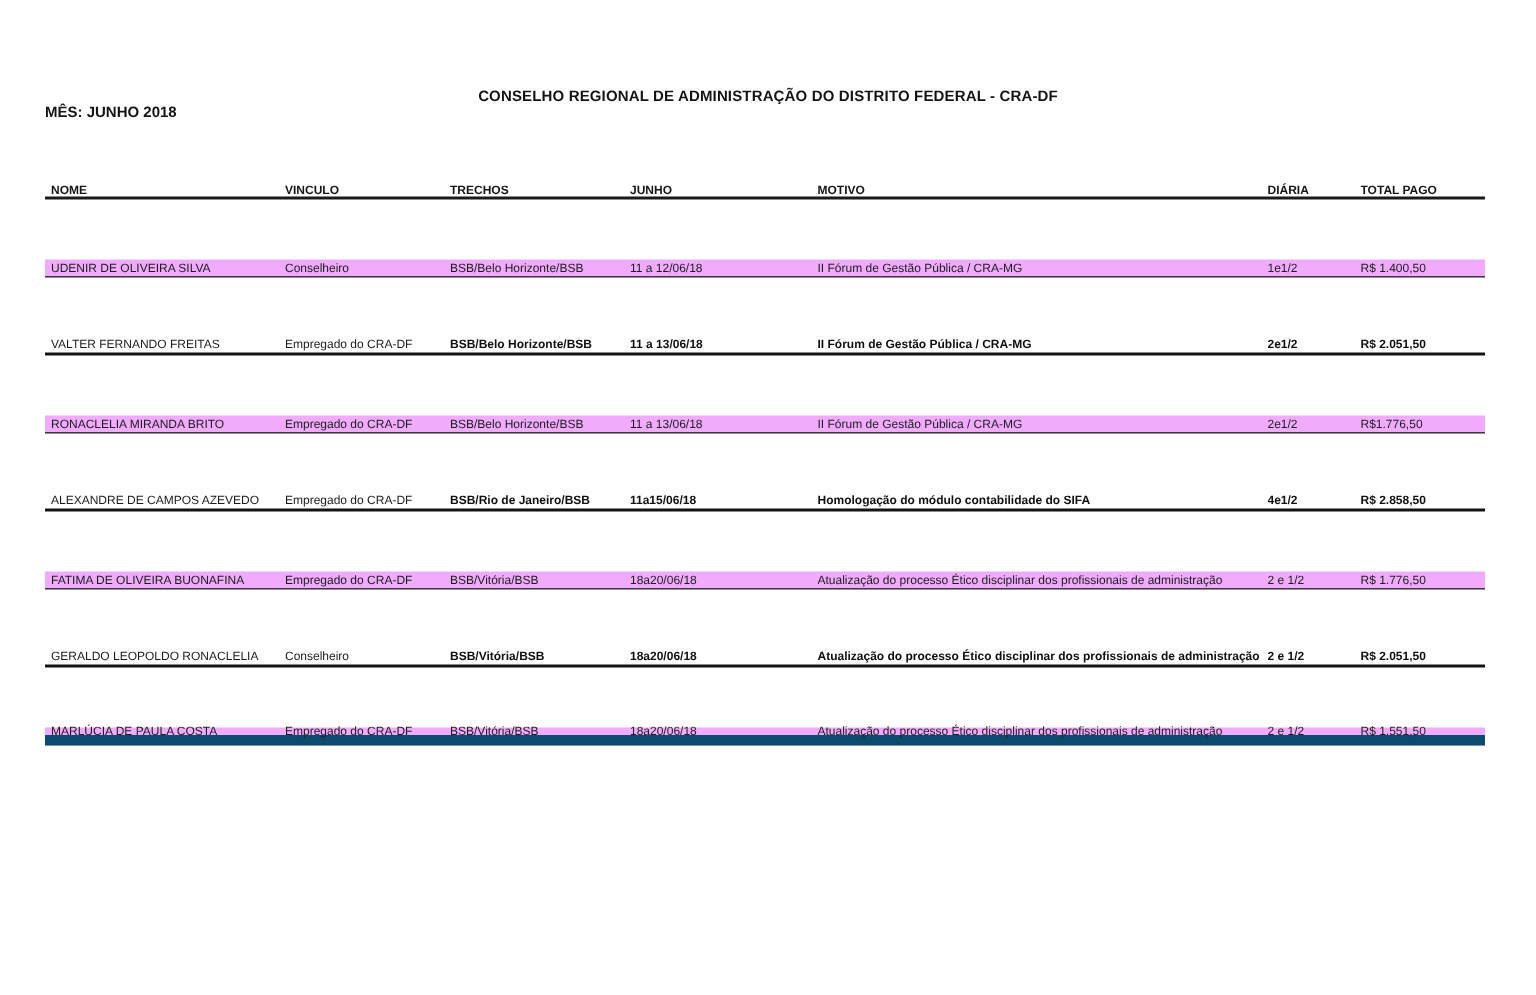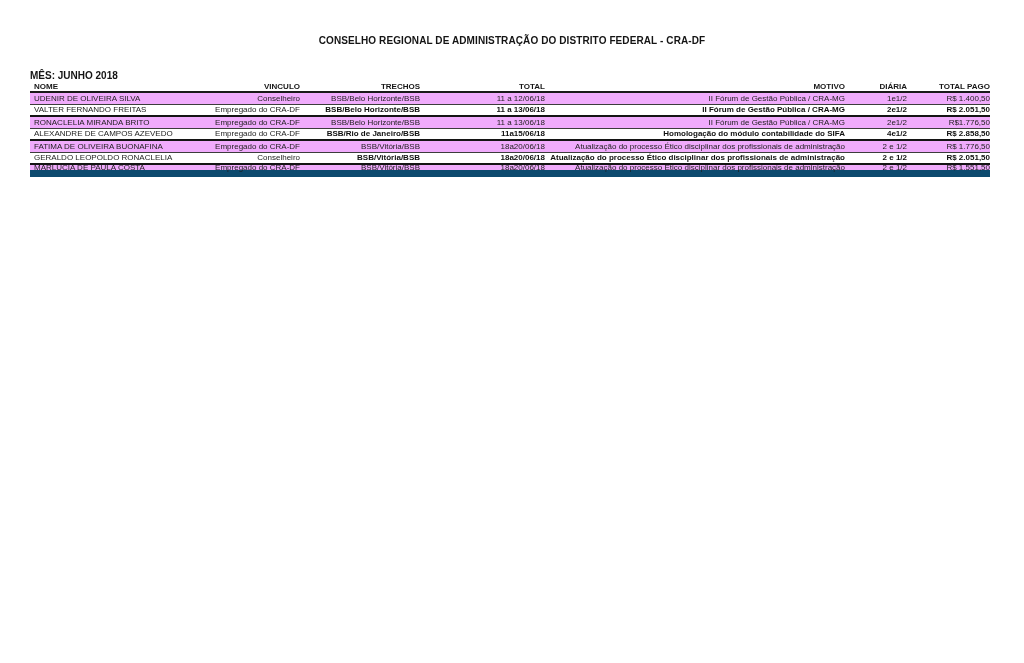"CONSELHO REGIONAL DE ADMINISTRAÇÃO DO" .title-block { top: 35px -> 59px }
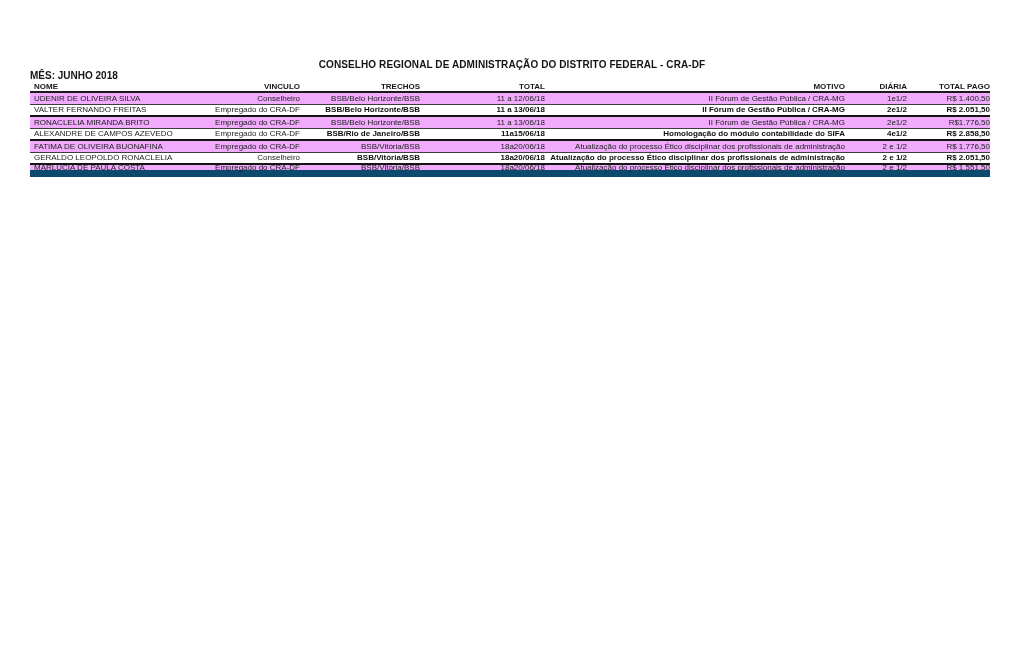"NOME" .row { margin-top: none -> 40px }
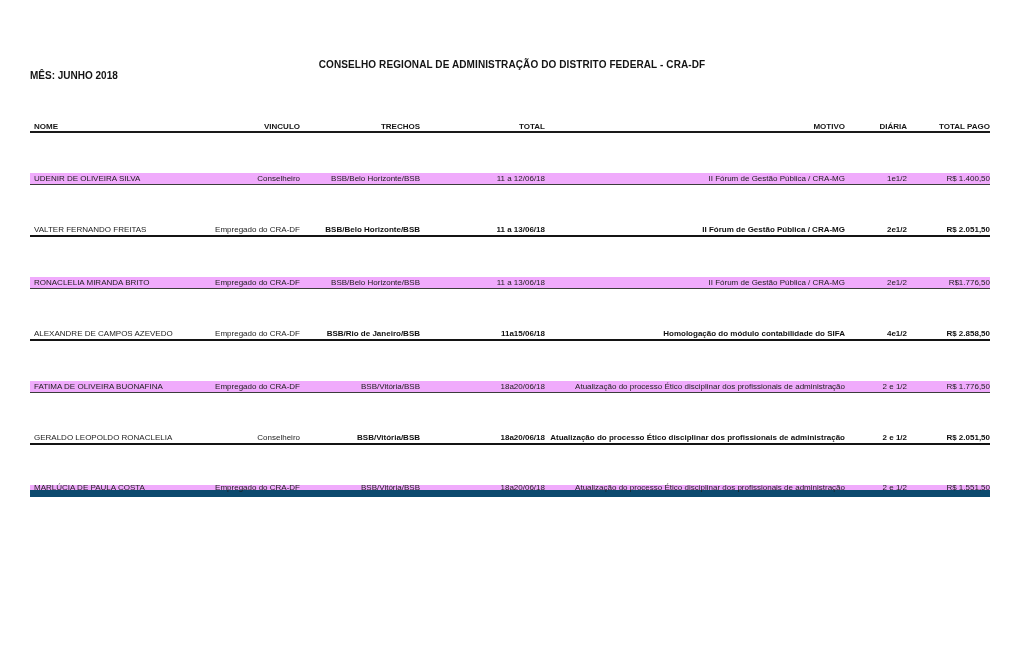"VINCULO" .cell { text-align: right -> left }
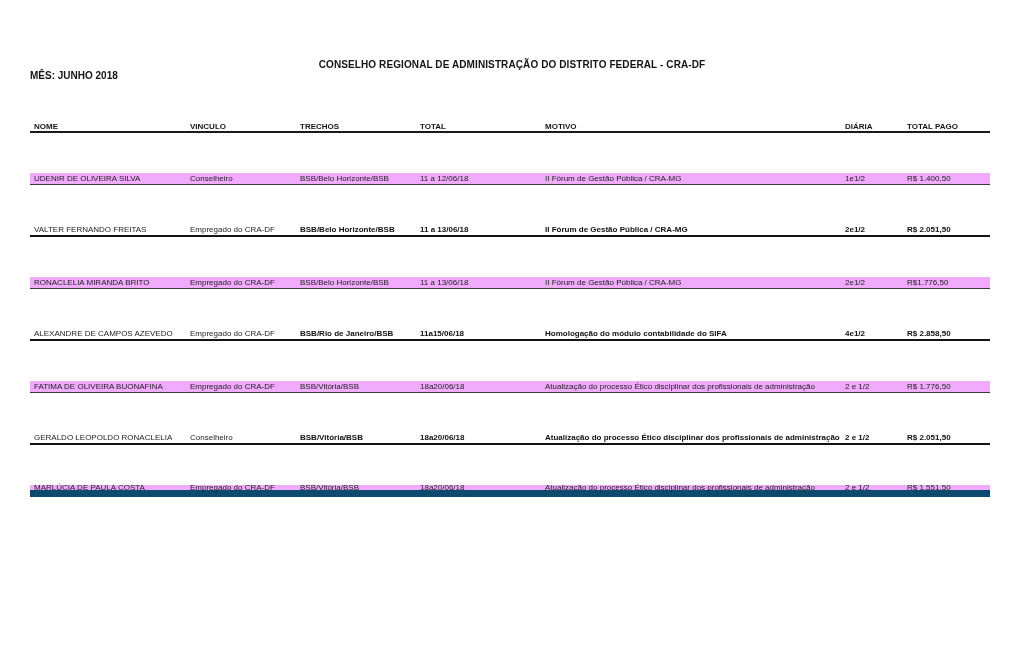"TOTAL" div.cell { text: TOTAL -> JUNHO }
